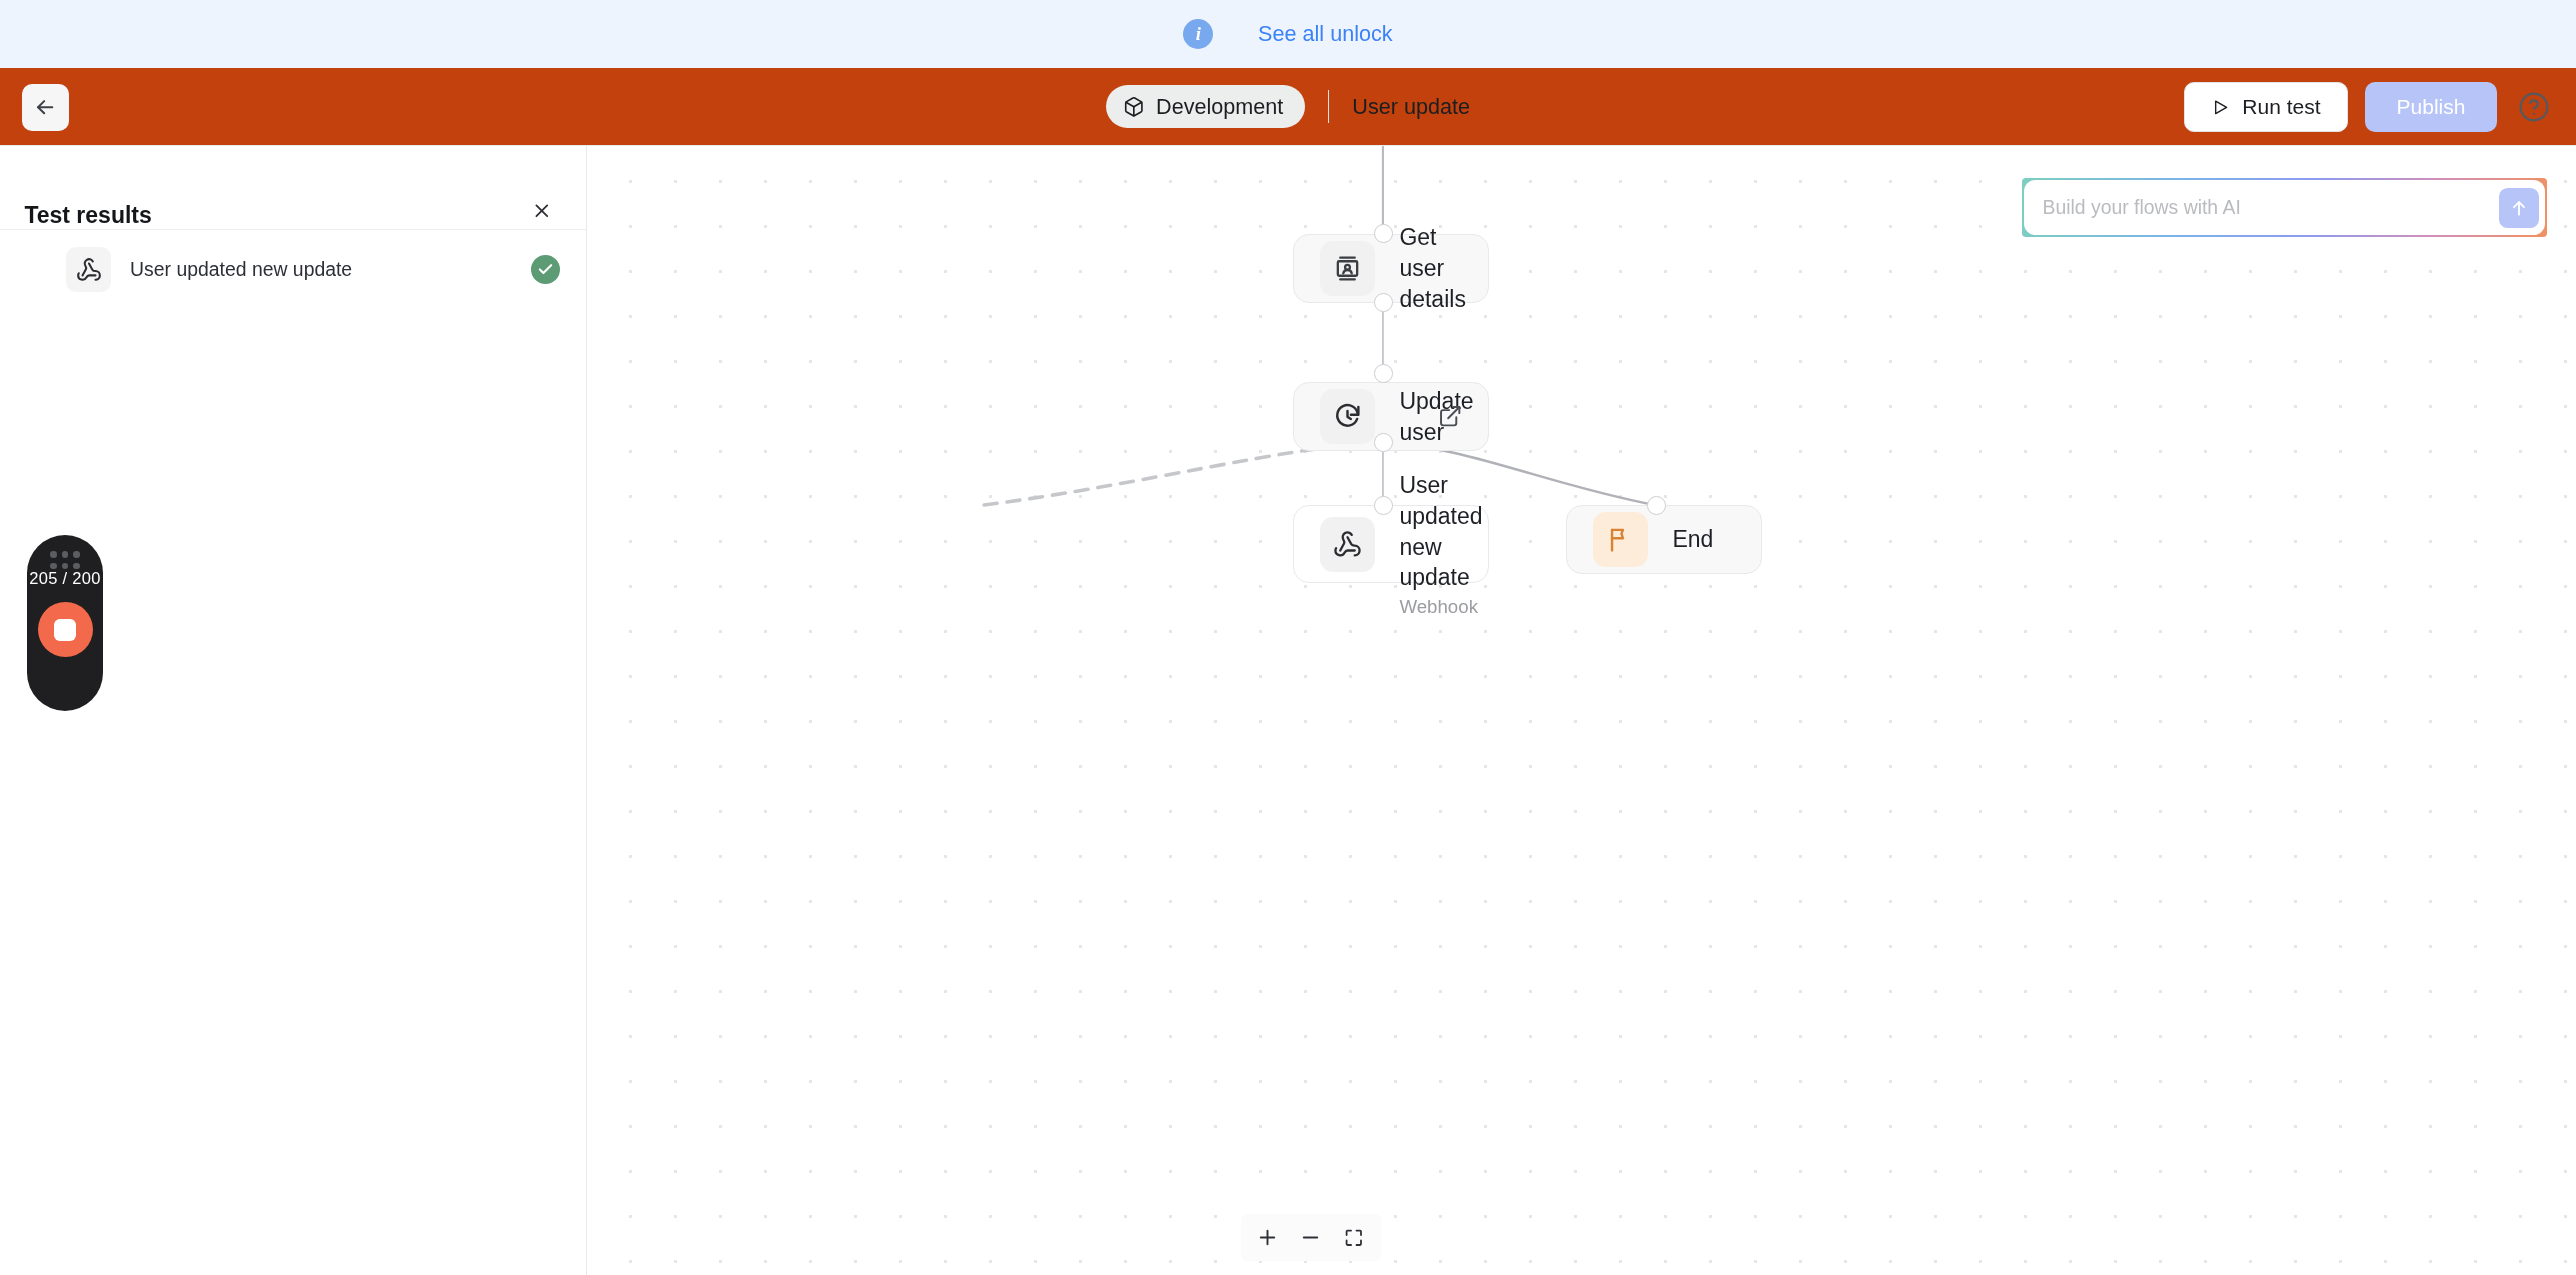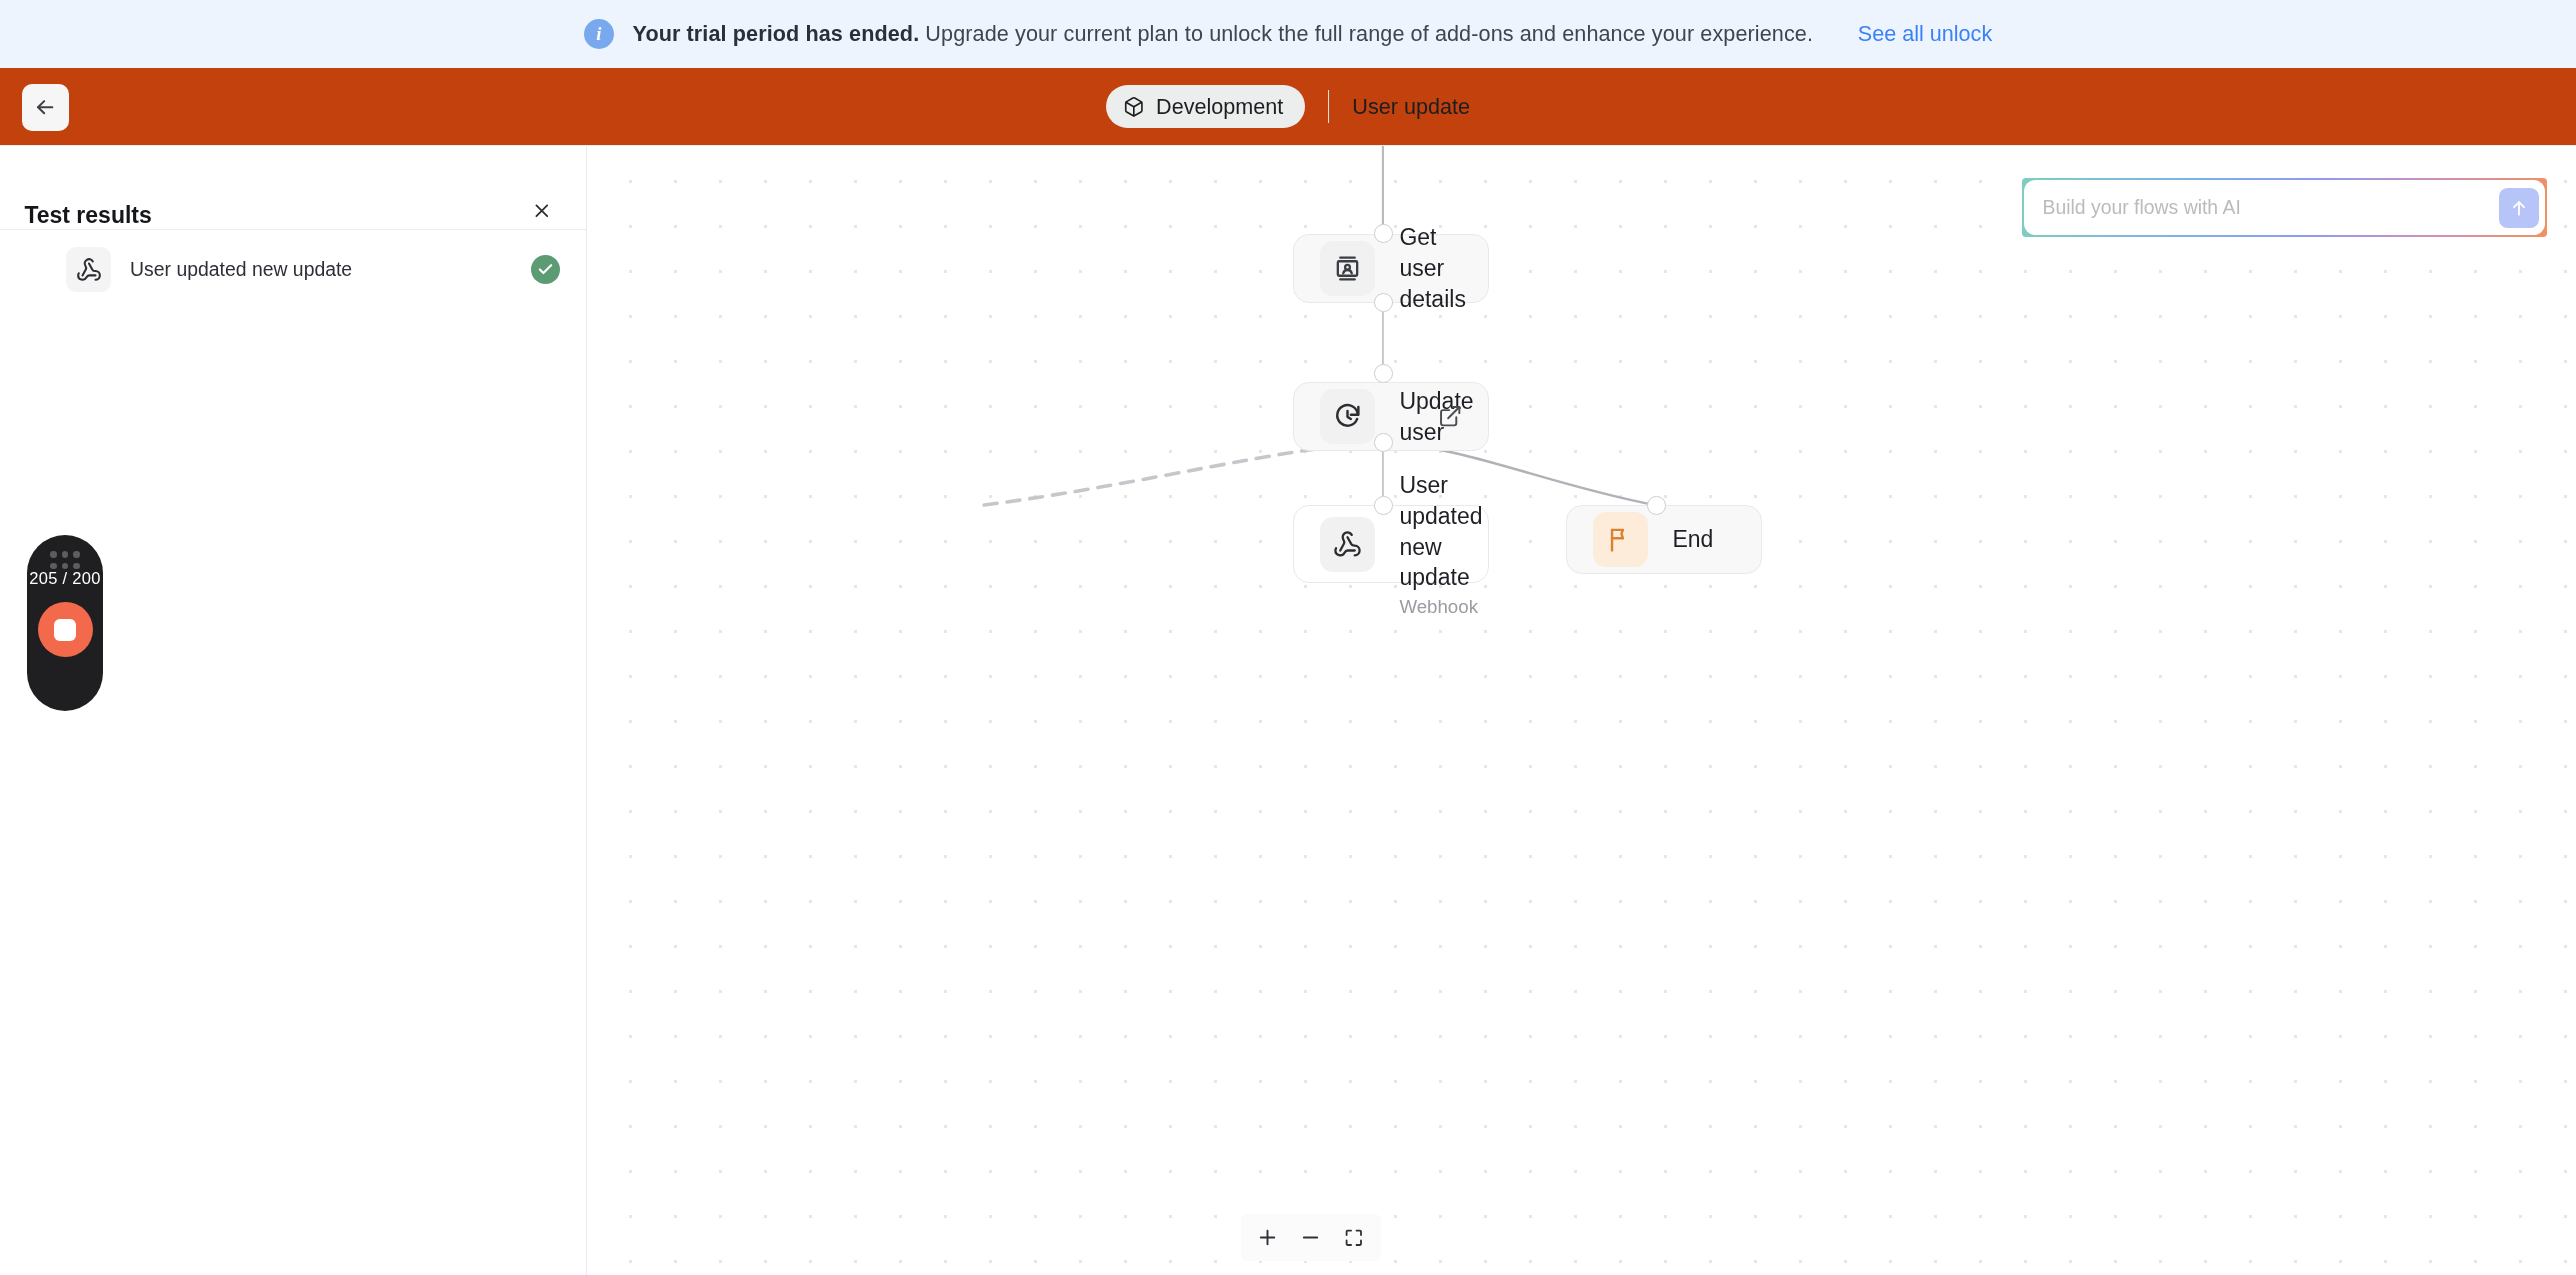"Your trial period has ended." span.banner-text { html: <span><b>Your trial period has ended.</b><span> Upgrade your current plan to unlock the full range of add-ons and enhance your experience.</span></span> -> none }
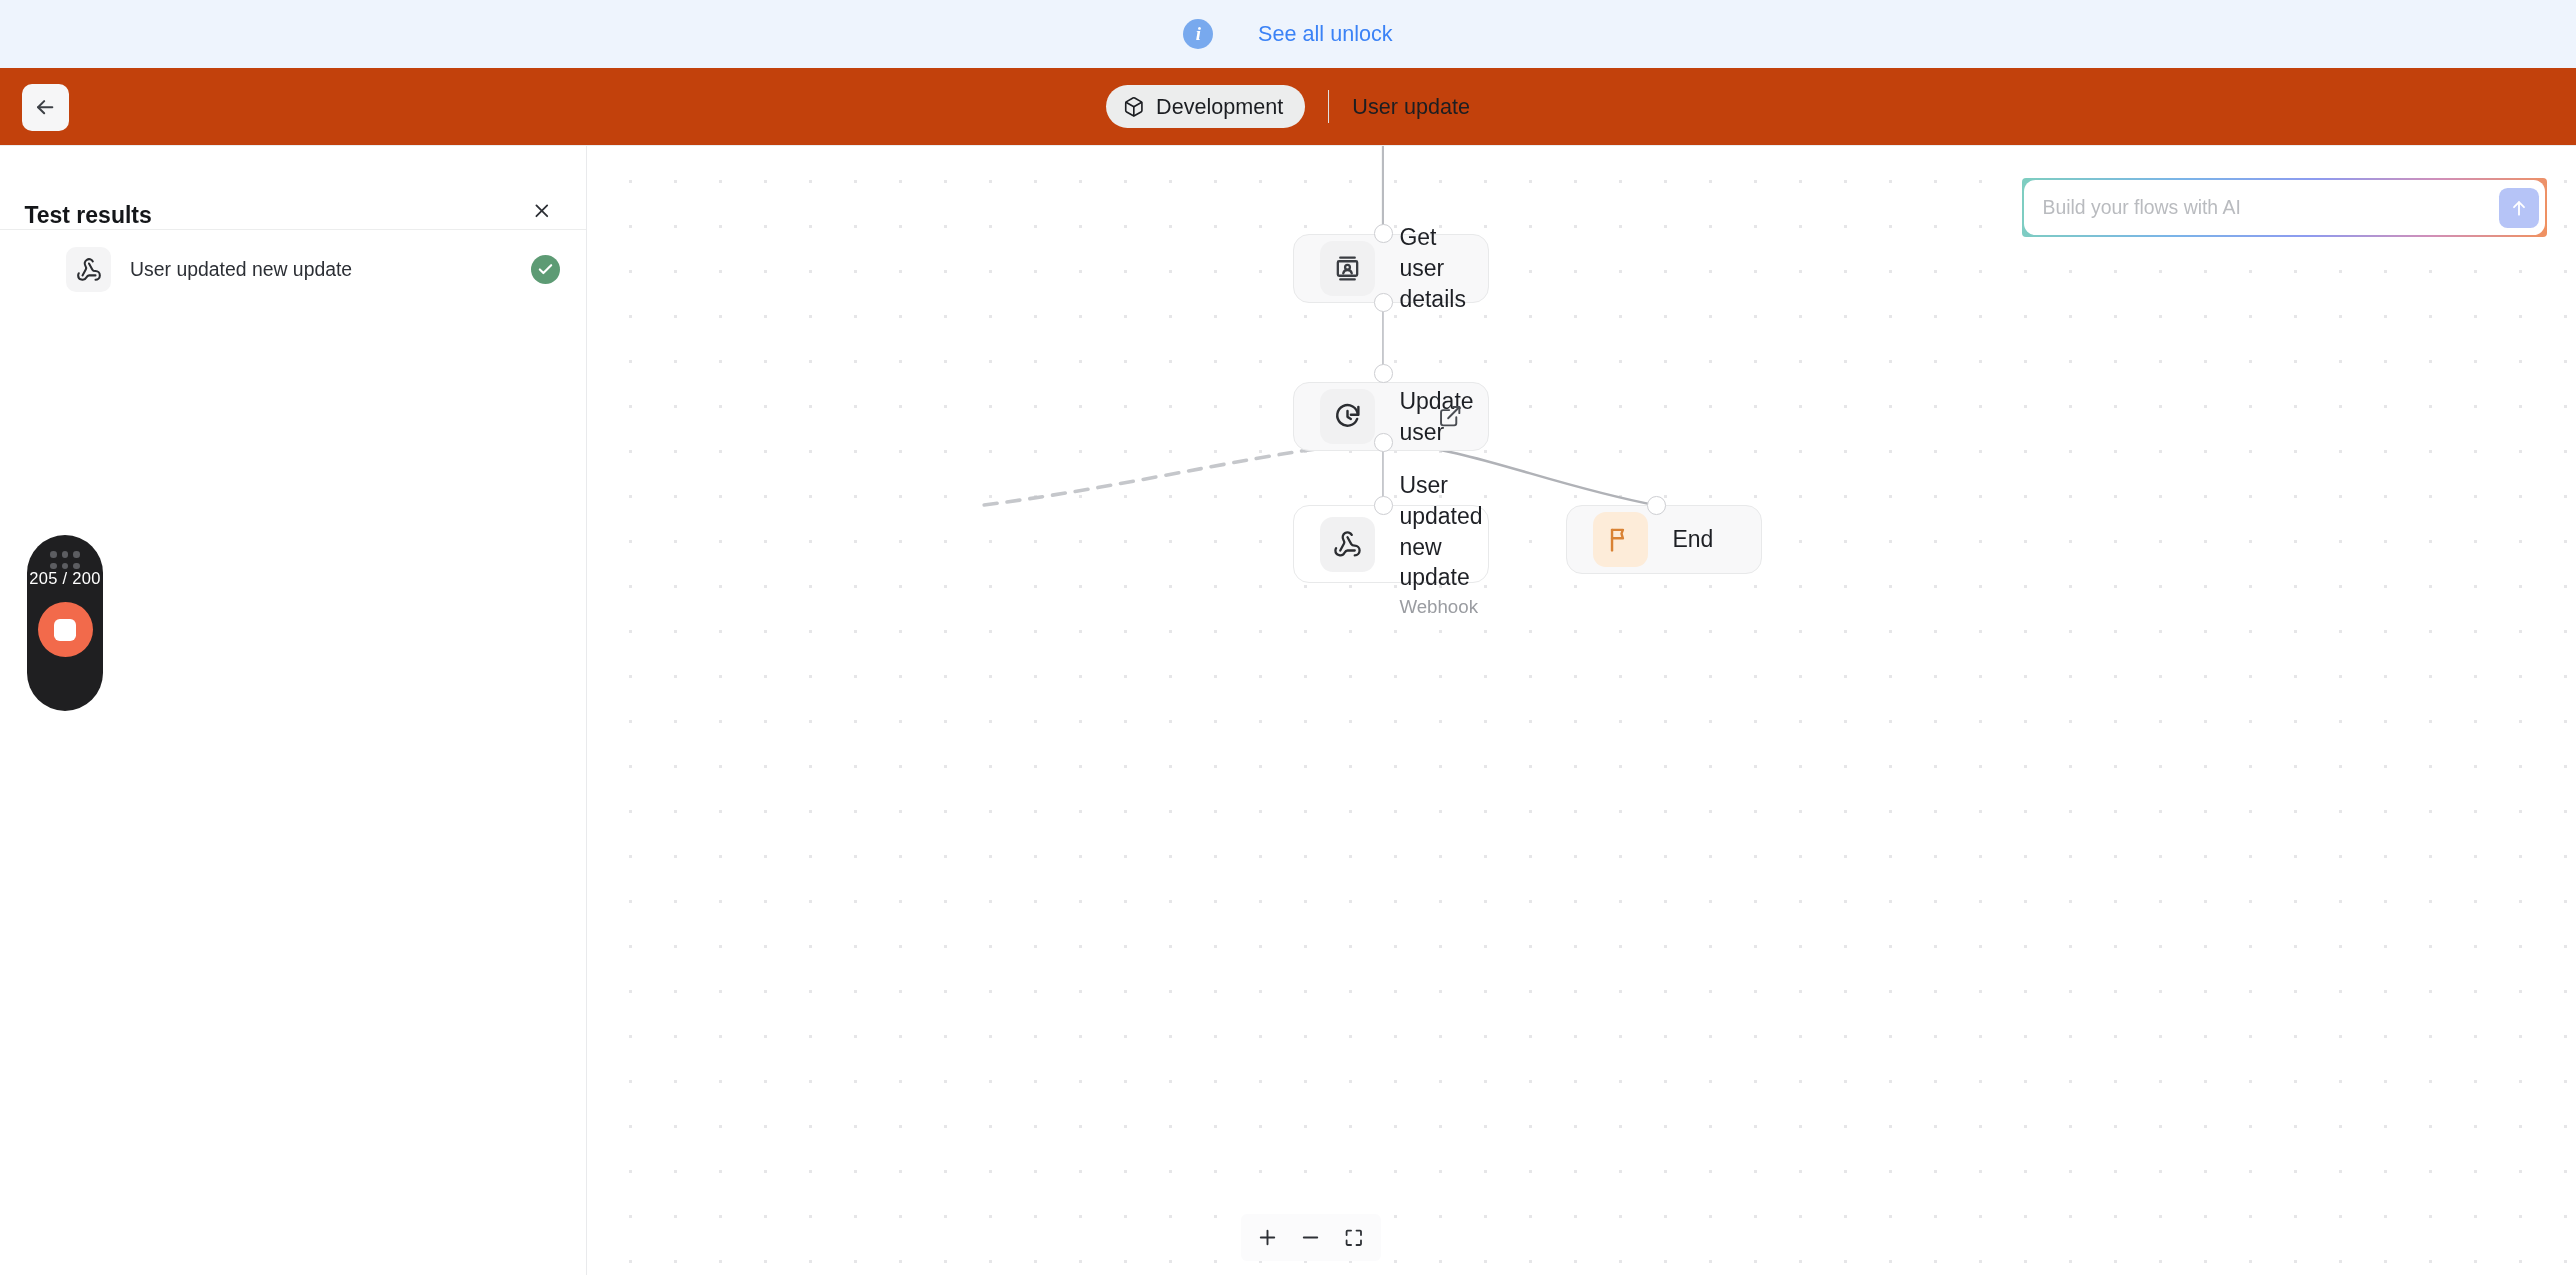"Run test" div.right-group { html: none -> <div> <button> <svg> <polygon></polygon> </svg> <span>Run test</span> </button> <button>Publish</button> <button> <svg> <circle></circle> <path></path> <line></line> </svg> </button> </div> }
